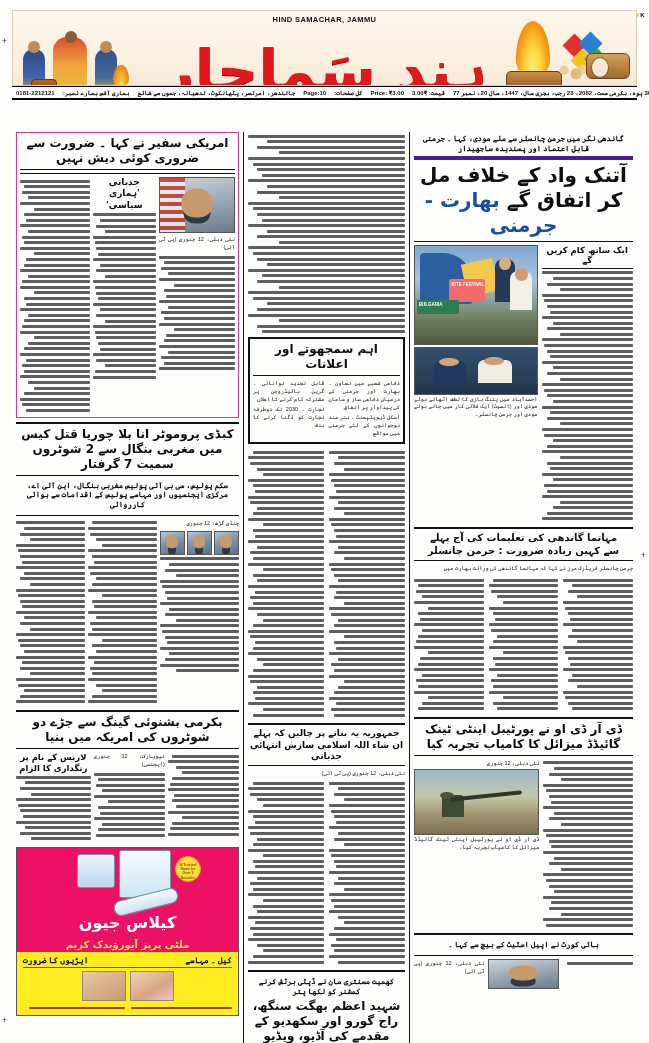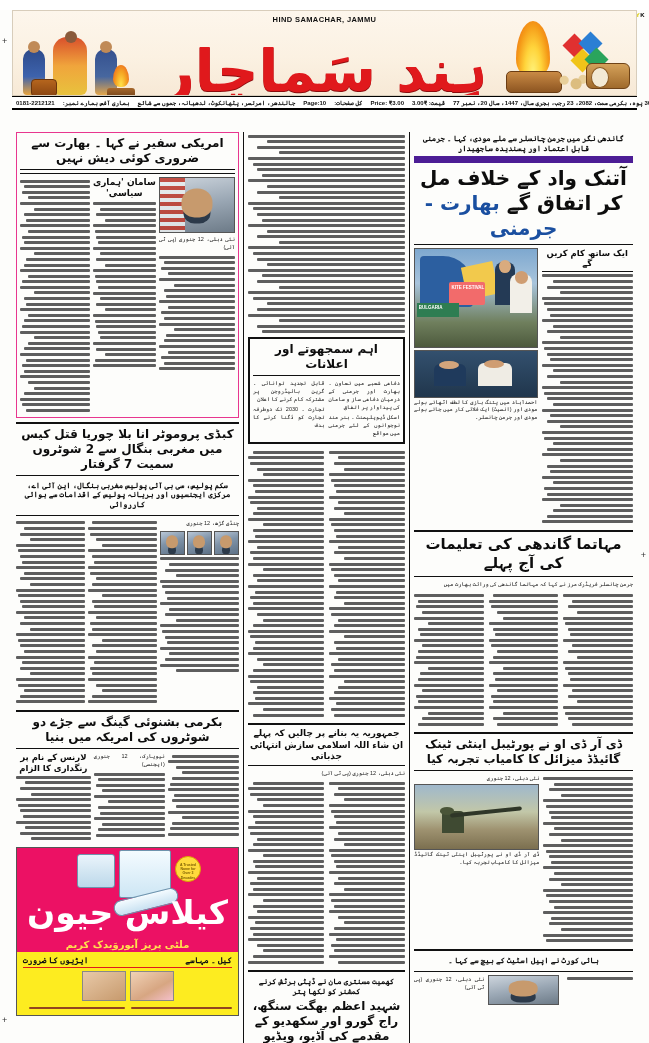"HIND SAMACHAR, JAMMU" .masthead { height: 86px -> 76px }
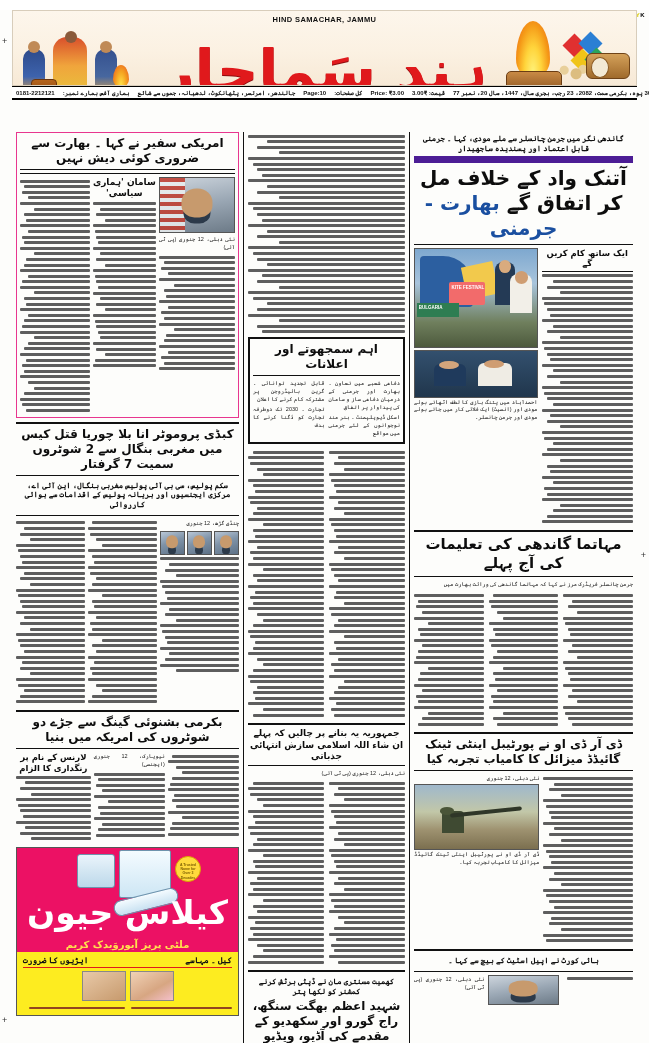"امریکی سفیر نے کہا ۔" div.hl { text: بھارت -> ضرورت }
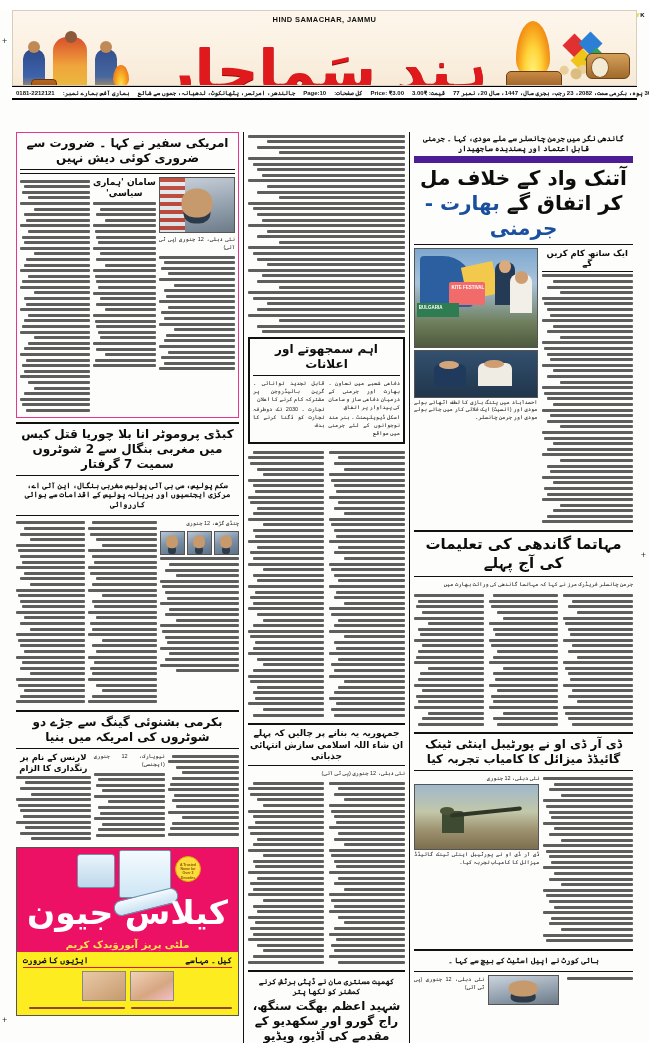"گاندھی نگر میں جرمن چانسلر" div.kicker { border-bottom: 7px solid #4c1d95 -> 4px solid #4c1d95 }
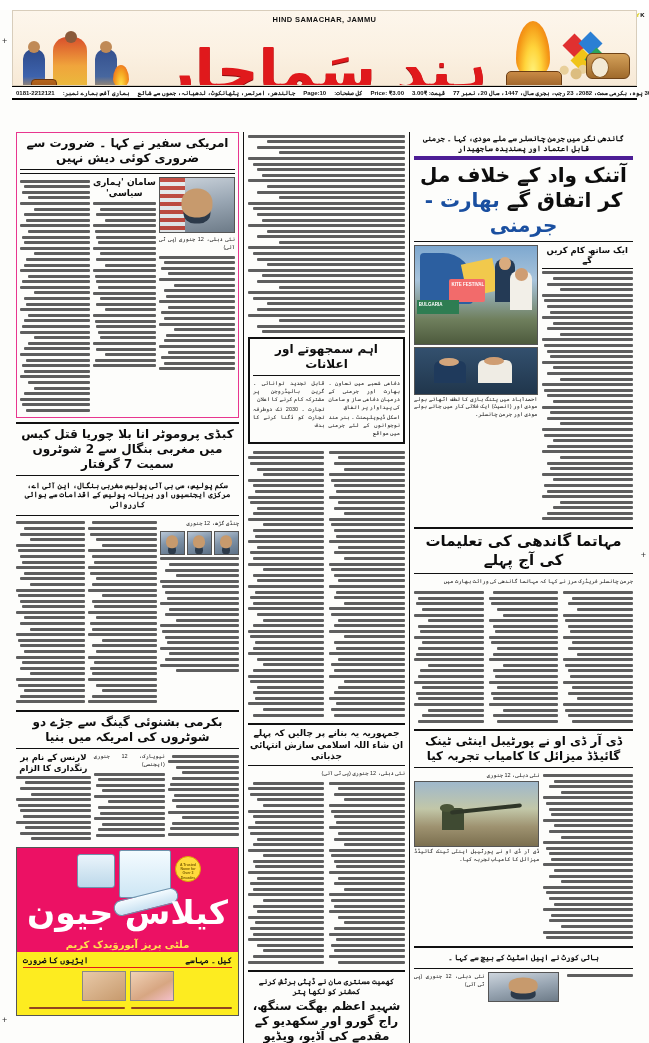"سامان 'ہماری سیاسی'" div.hl { text: سامان -> جذباتی }
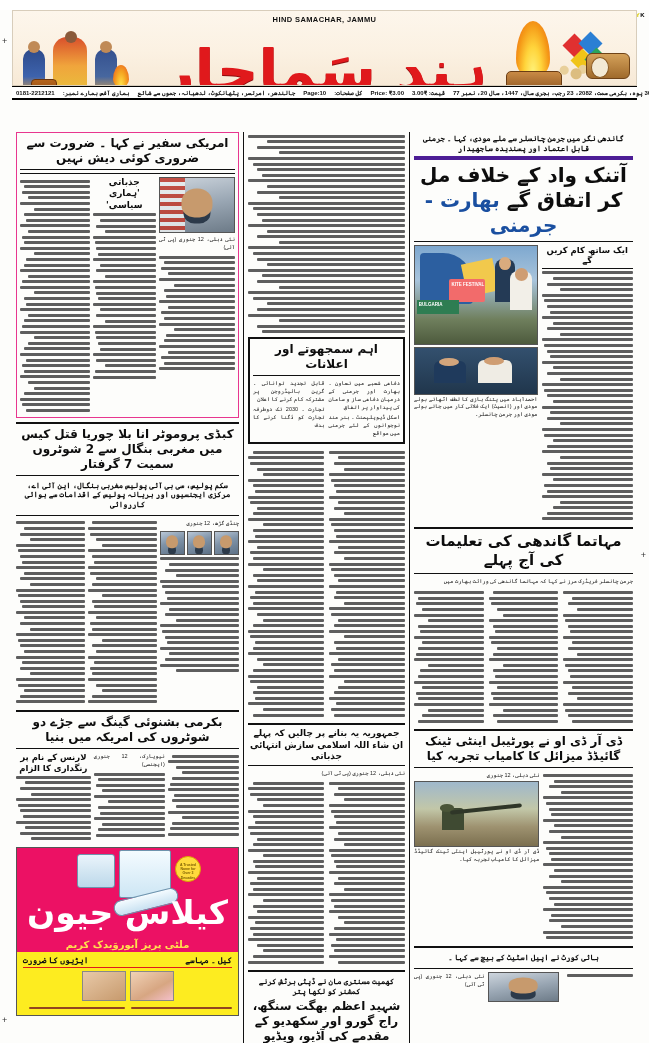"سکم پولیس، سی بی آئی" div.kicker { text: ہریانہ -> مہاسے }
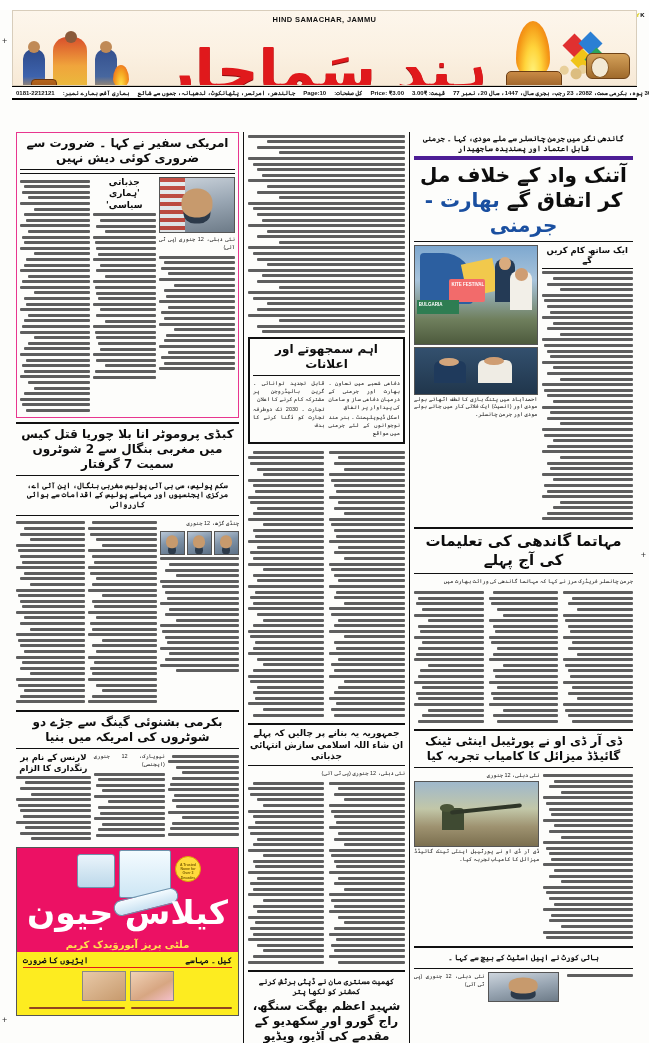"مہاتما گاندھی کی تعلیمات کی" .hl-lg { font-size: 15px -> 10px }
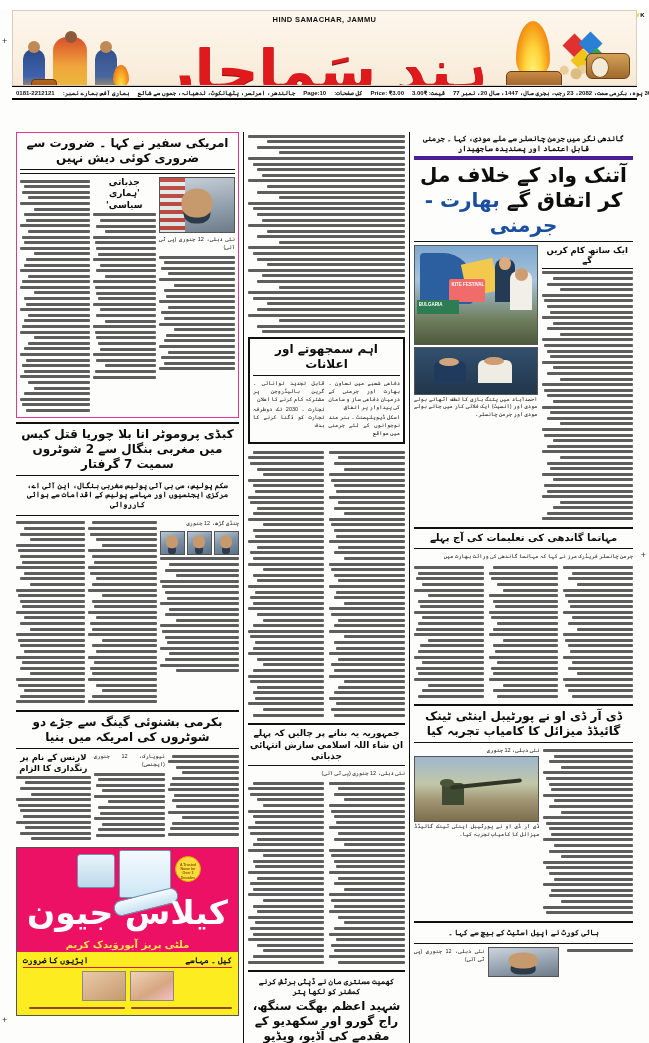"سے کہیں زیادہ ضرورت :" div.hl { html: none -> <div>سے کہیں زیادہ ضرورت : جرمن چانسلر</div> }
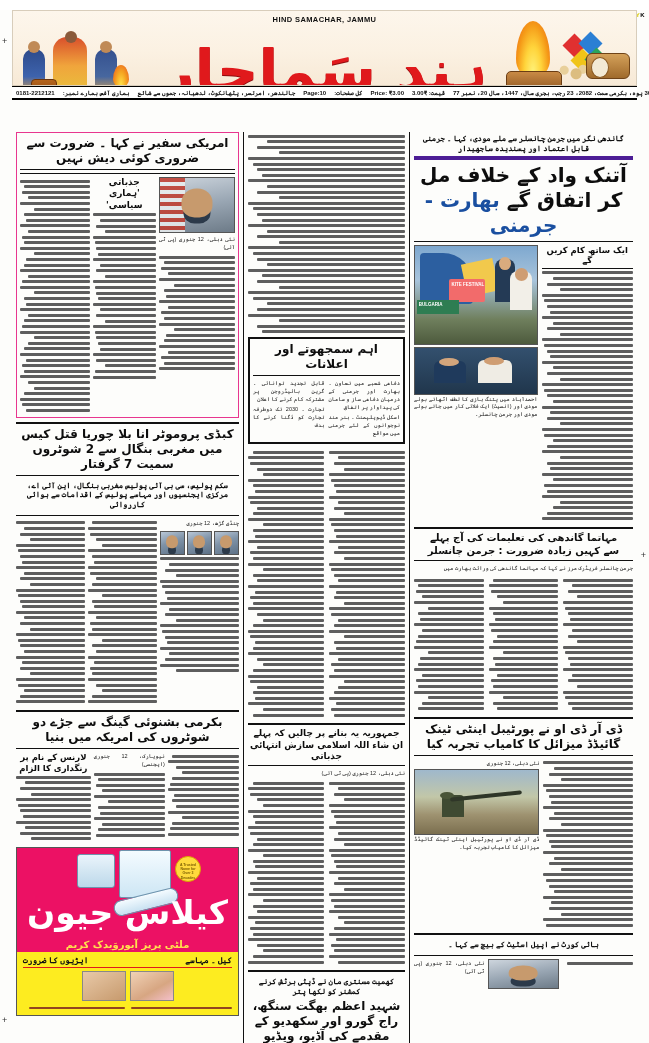"کیلاس جیون" .ad-brand { font-size: 33px -> 16px }
